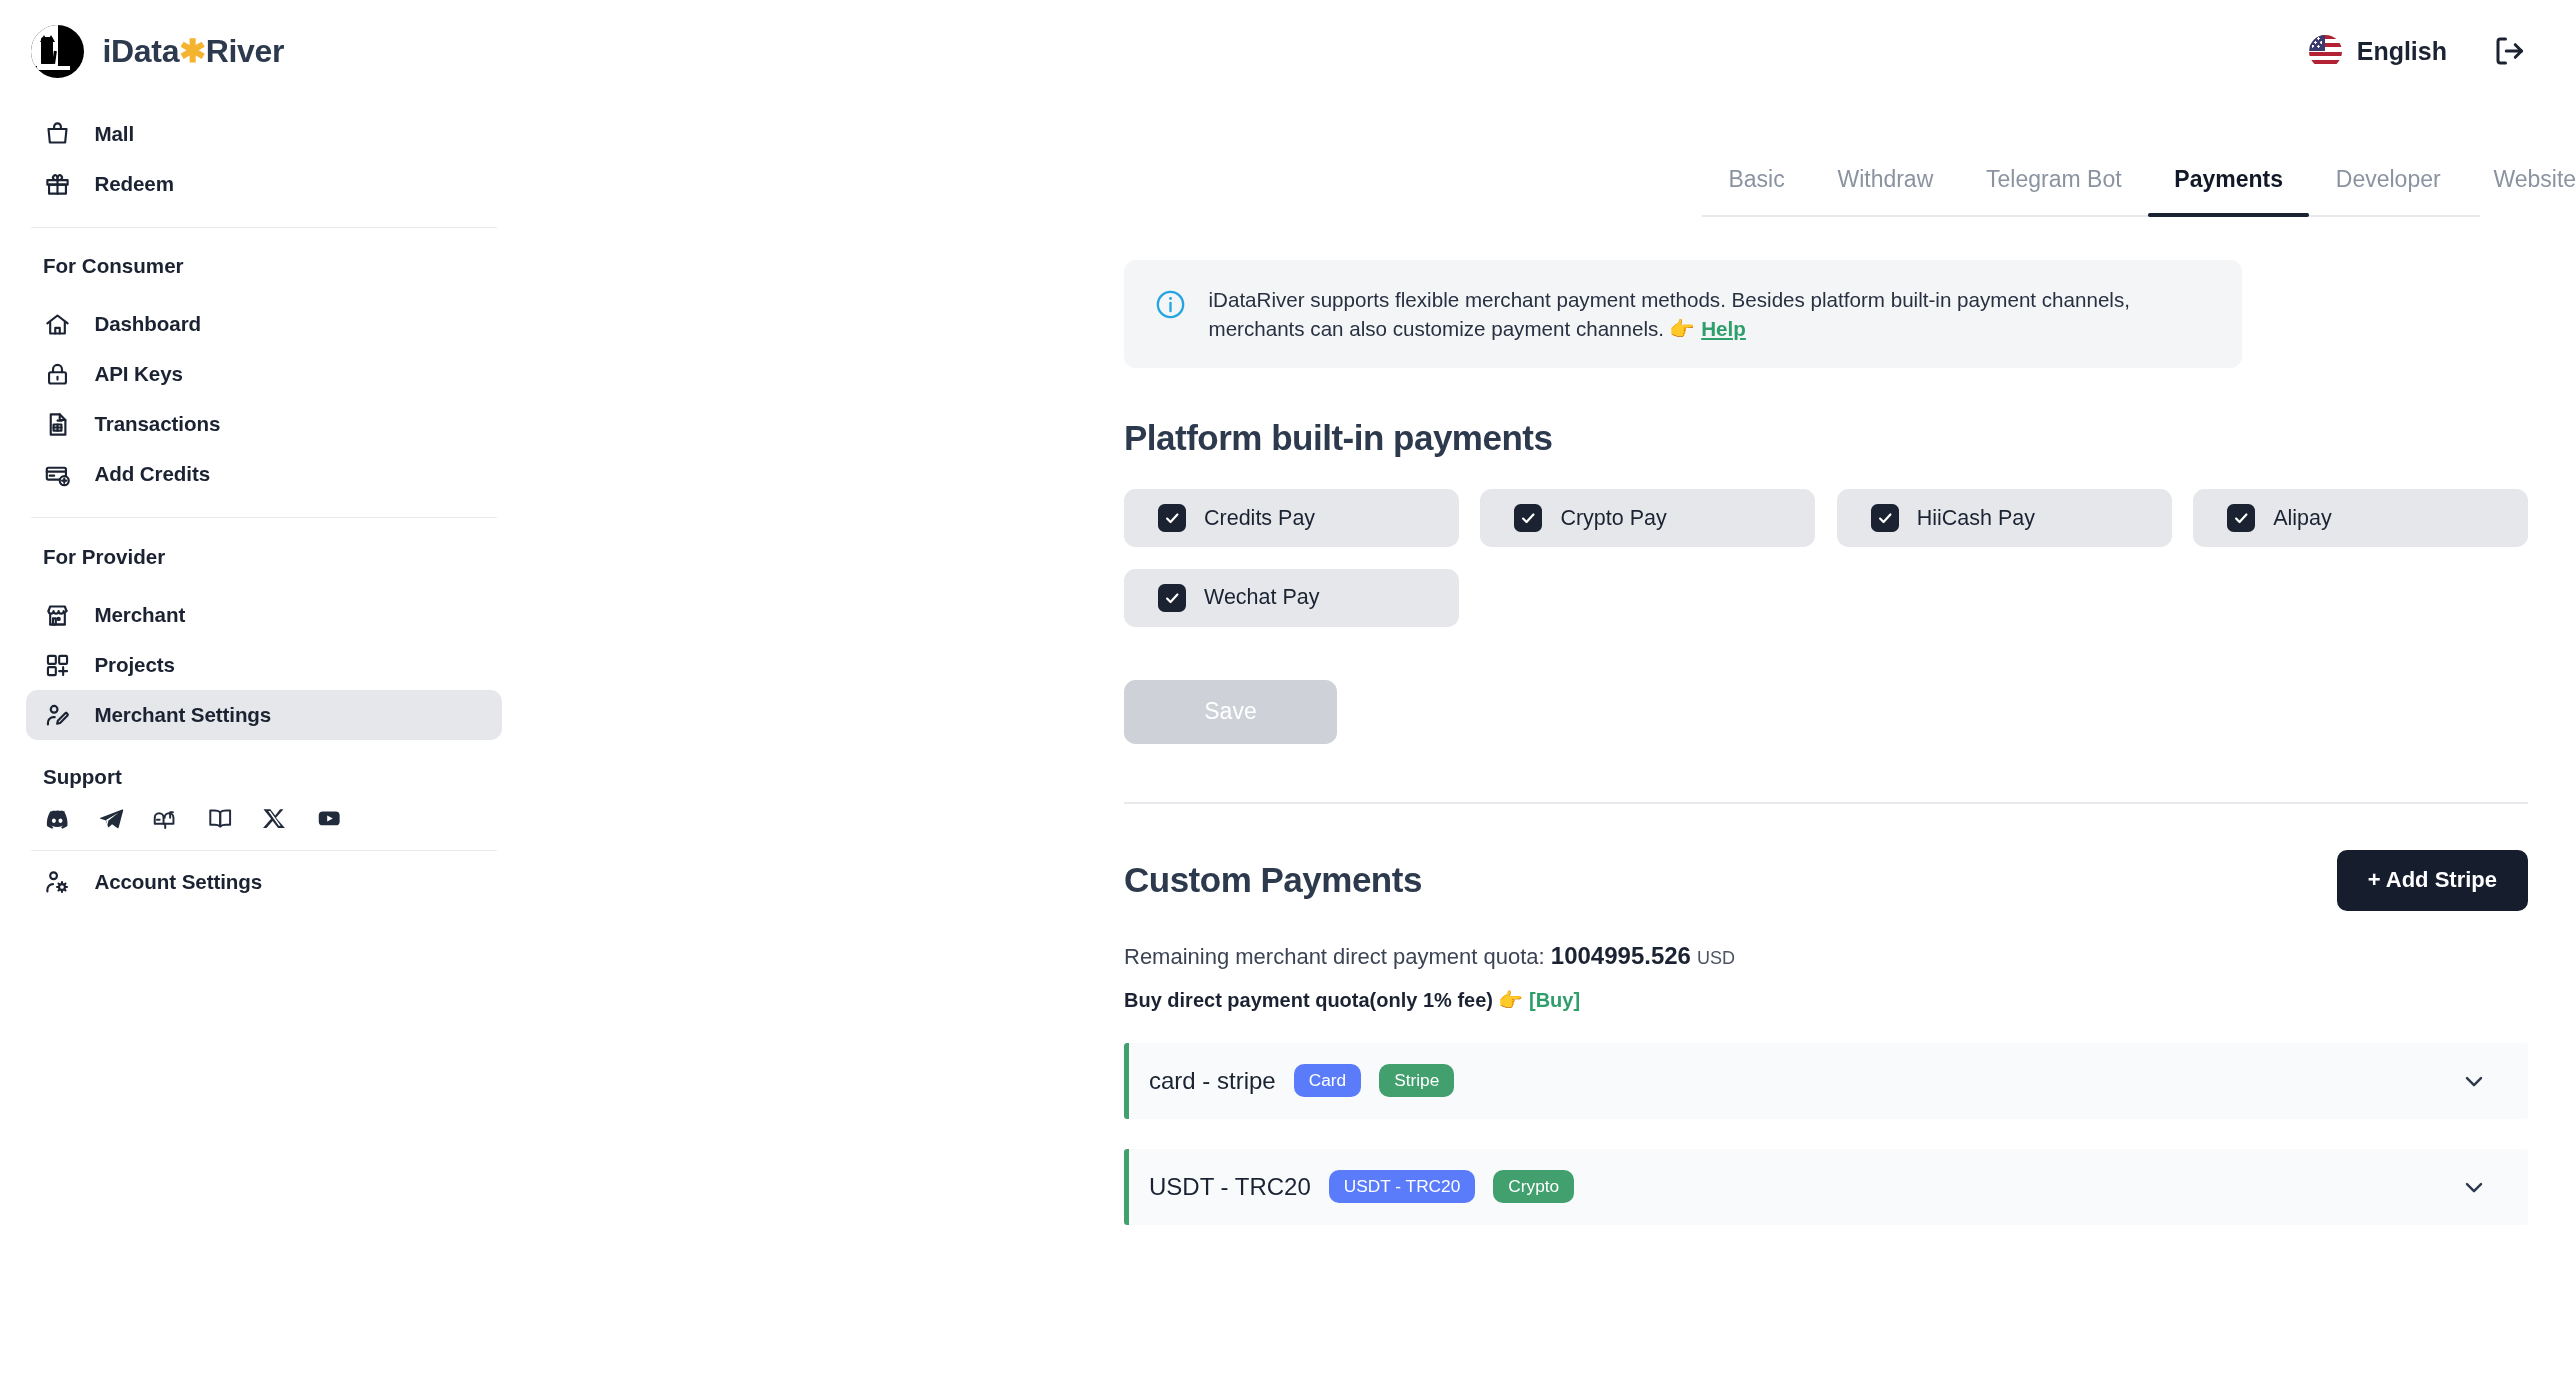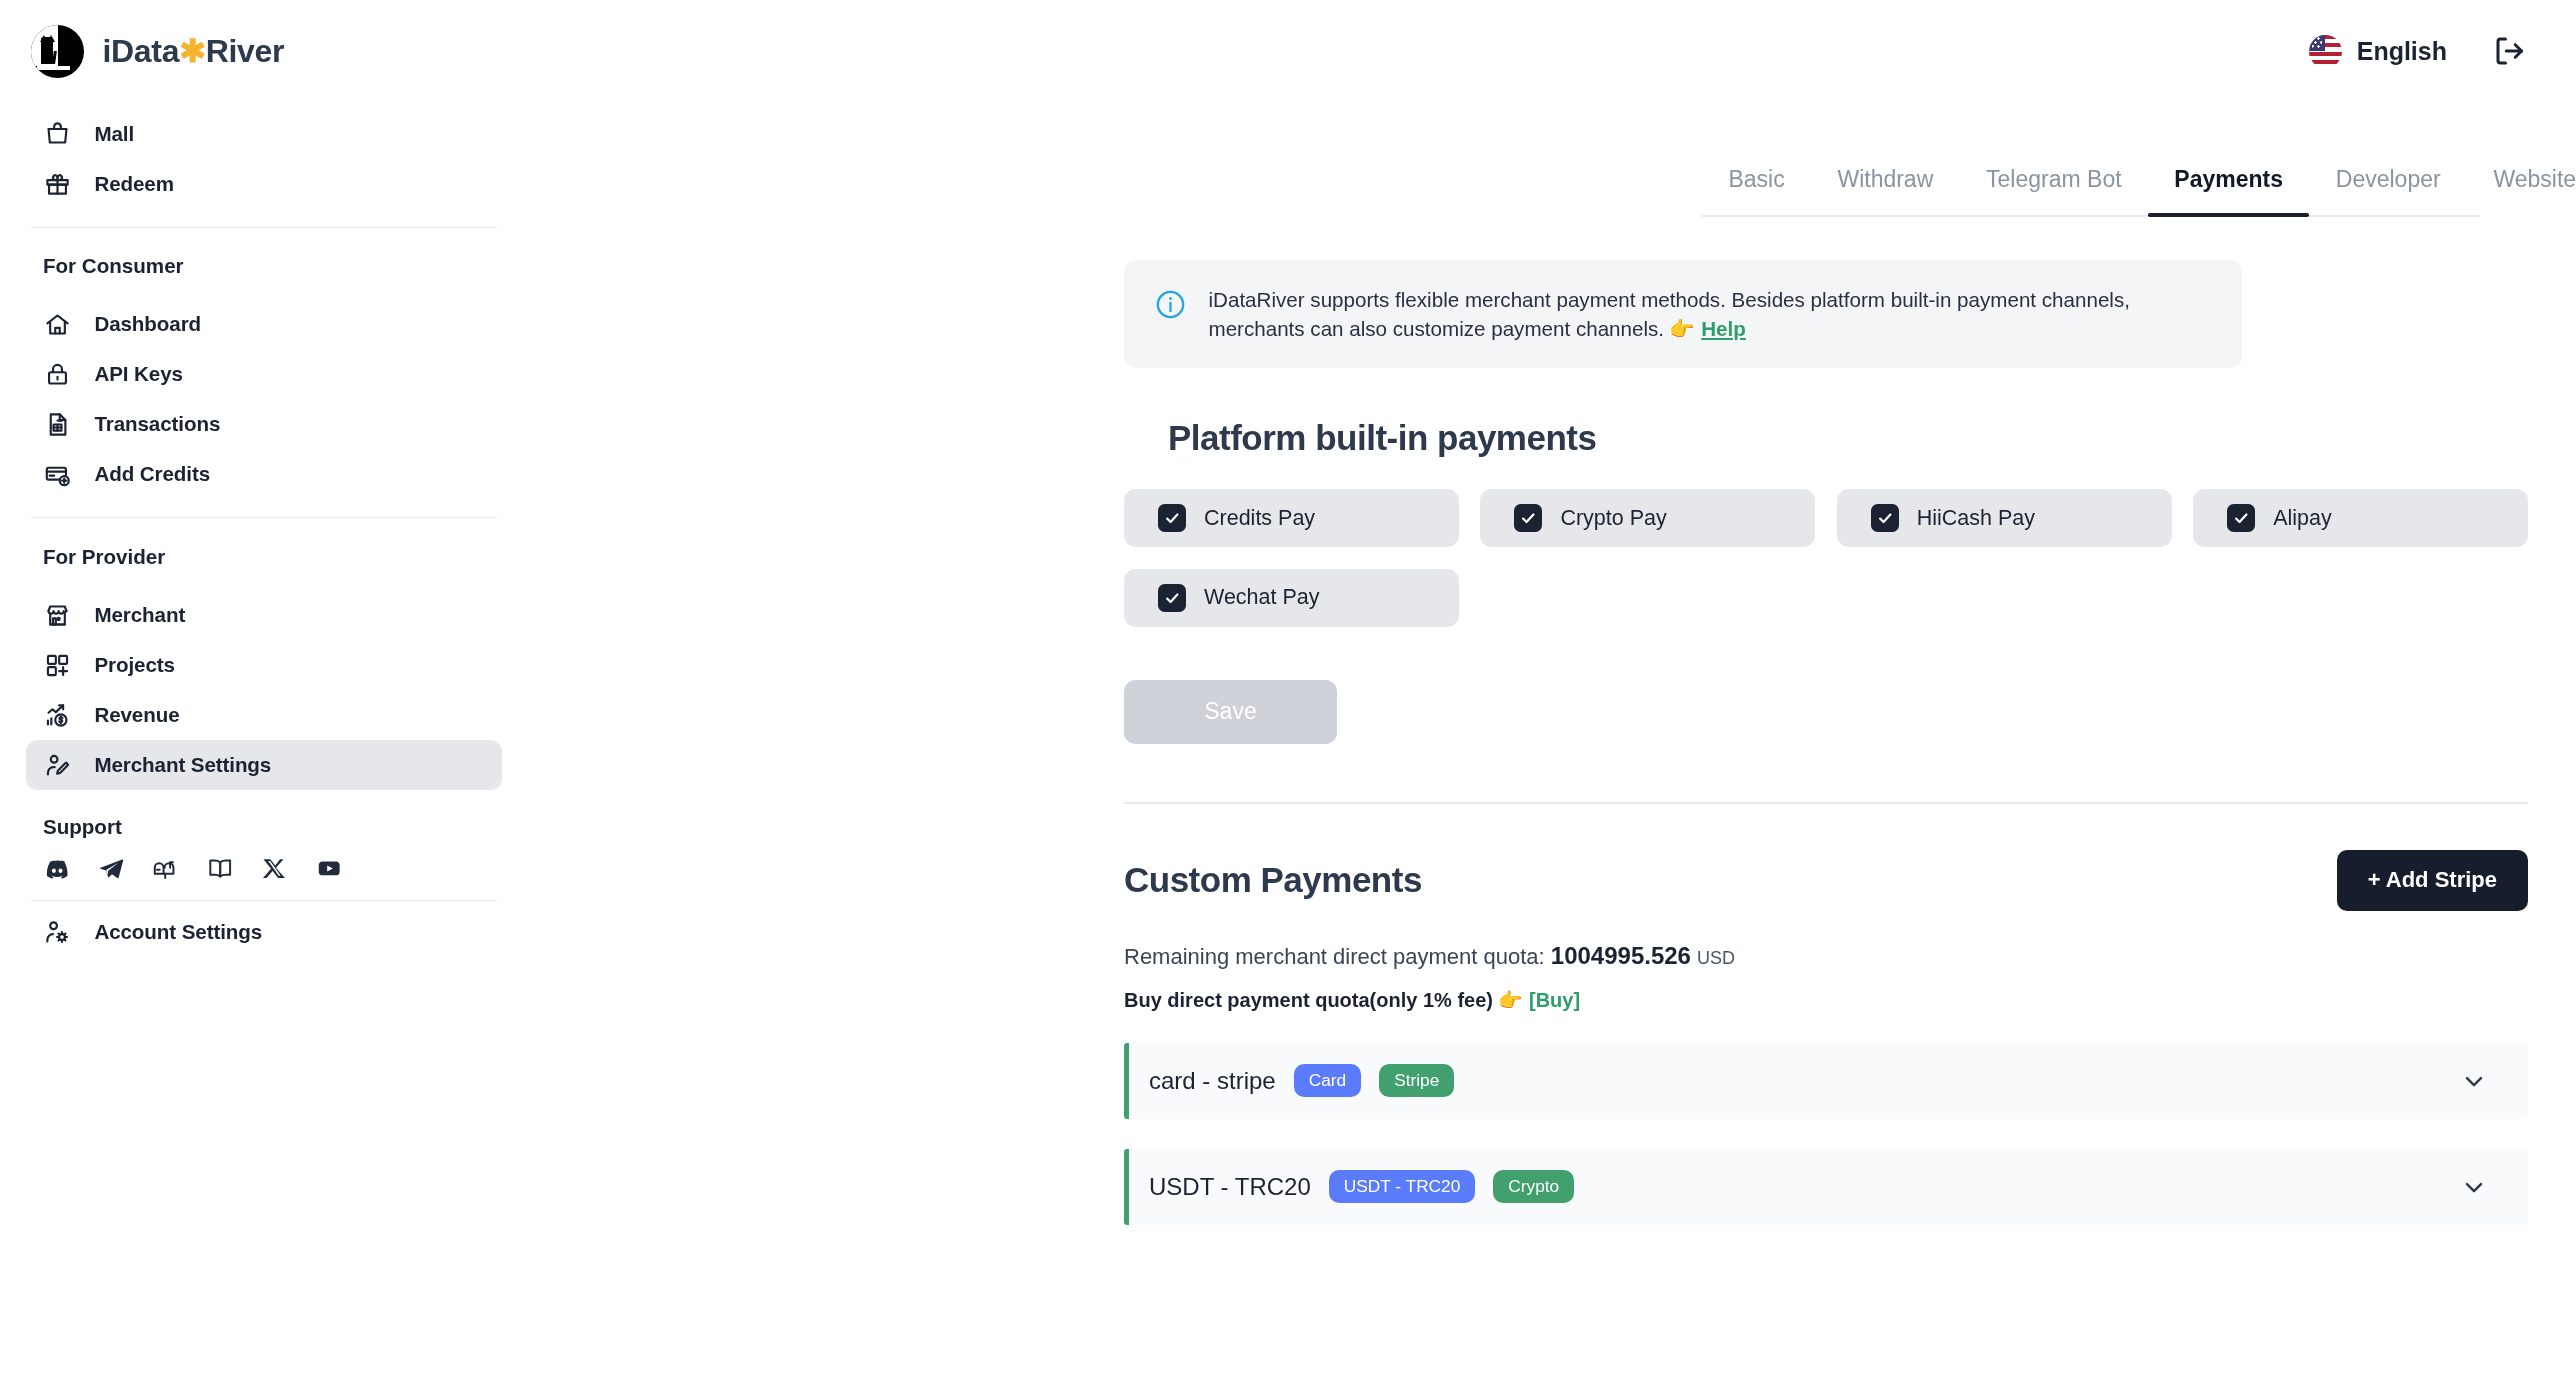"Platform built-in payments" .sec-title { margin-left: 44px -> none }
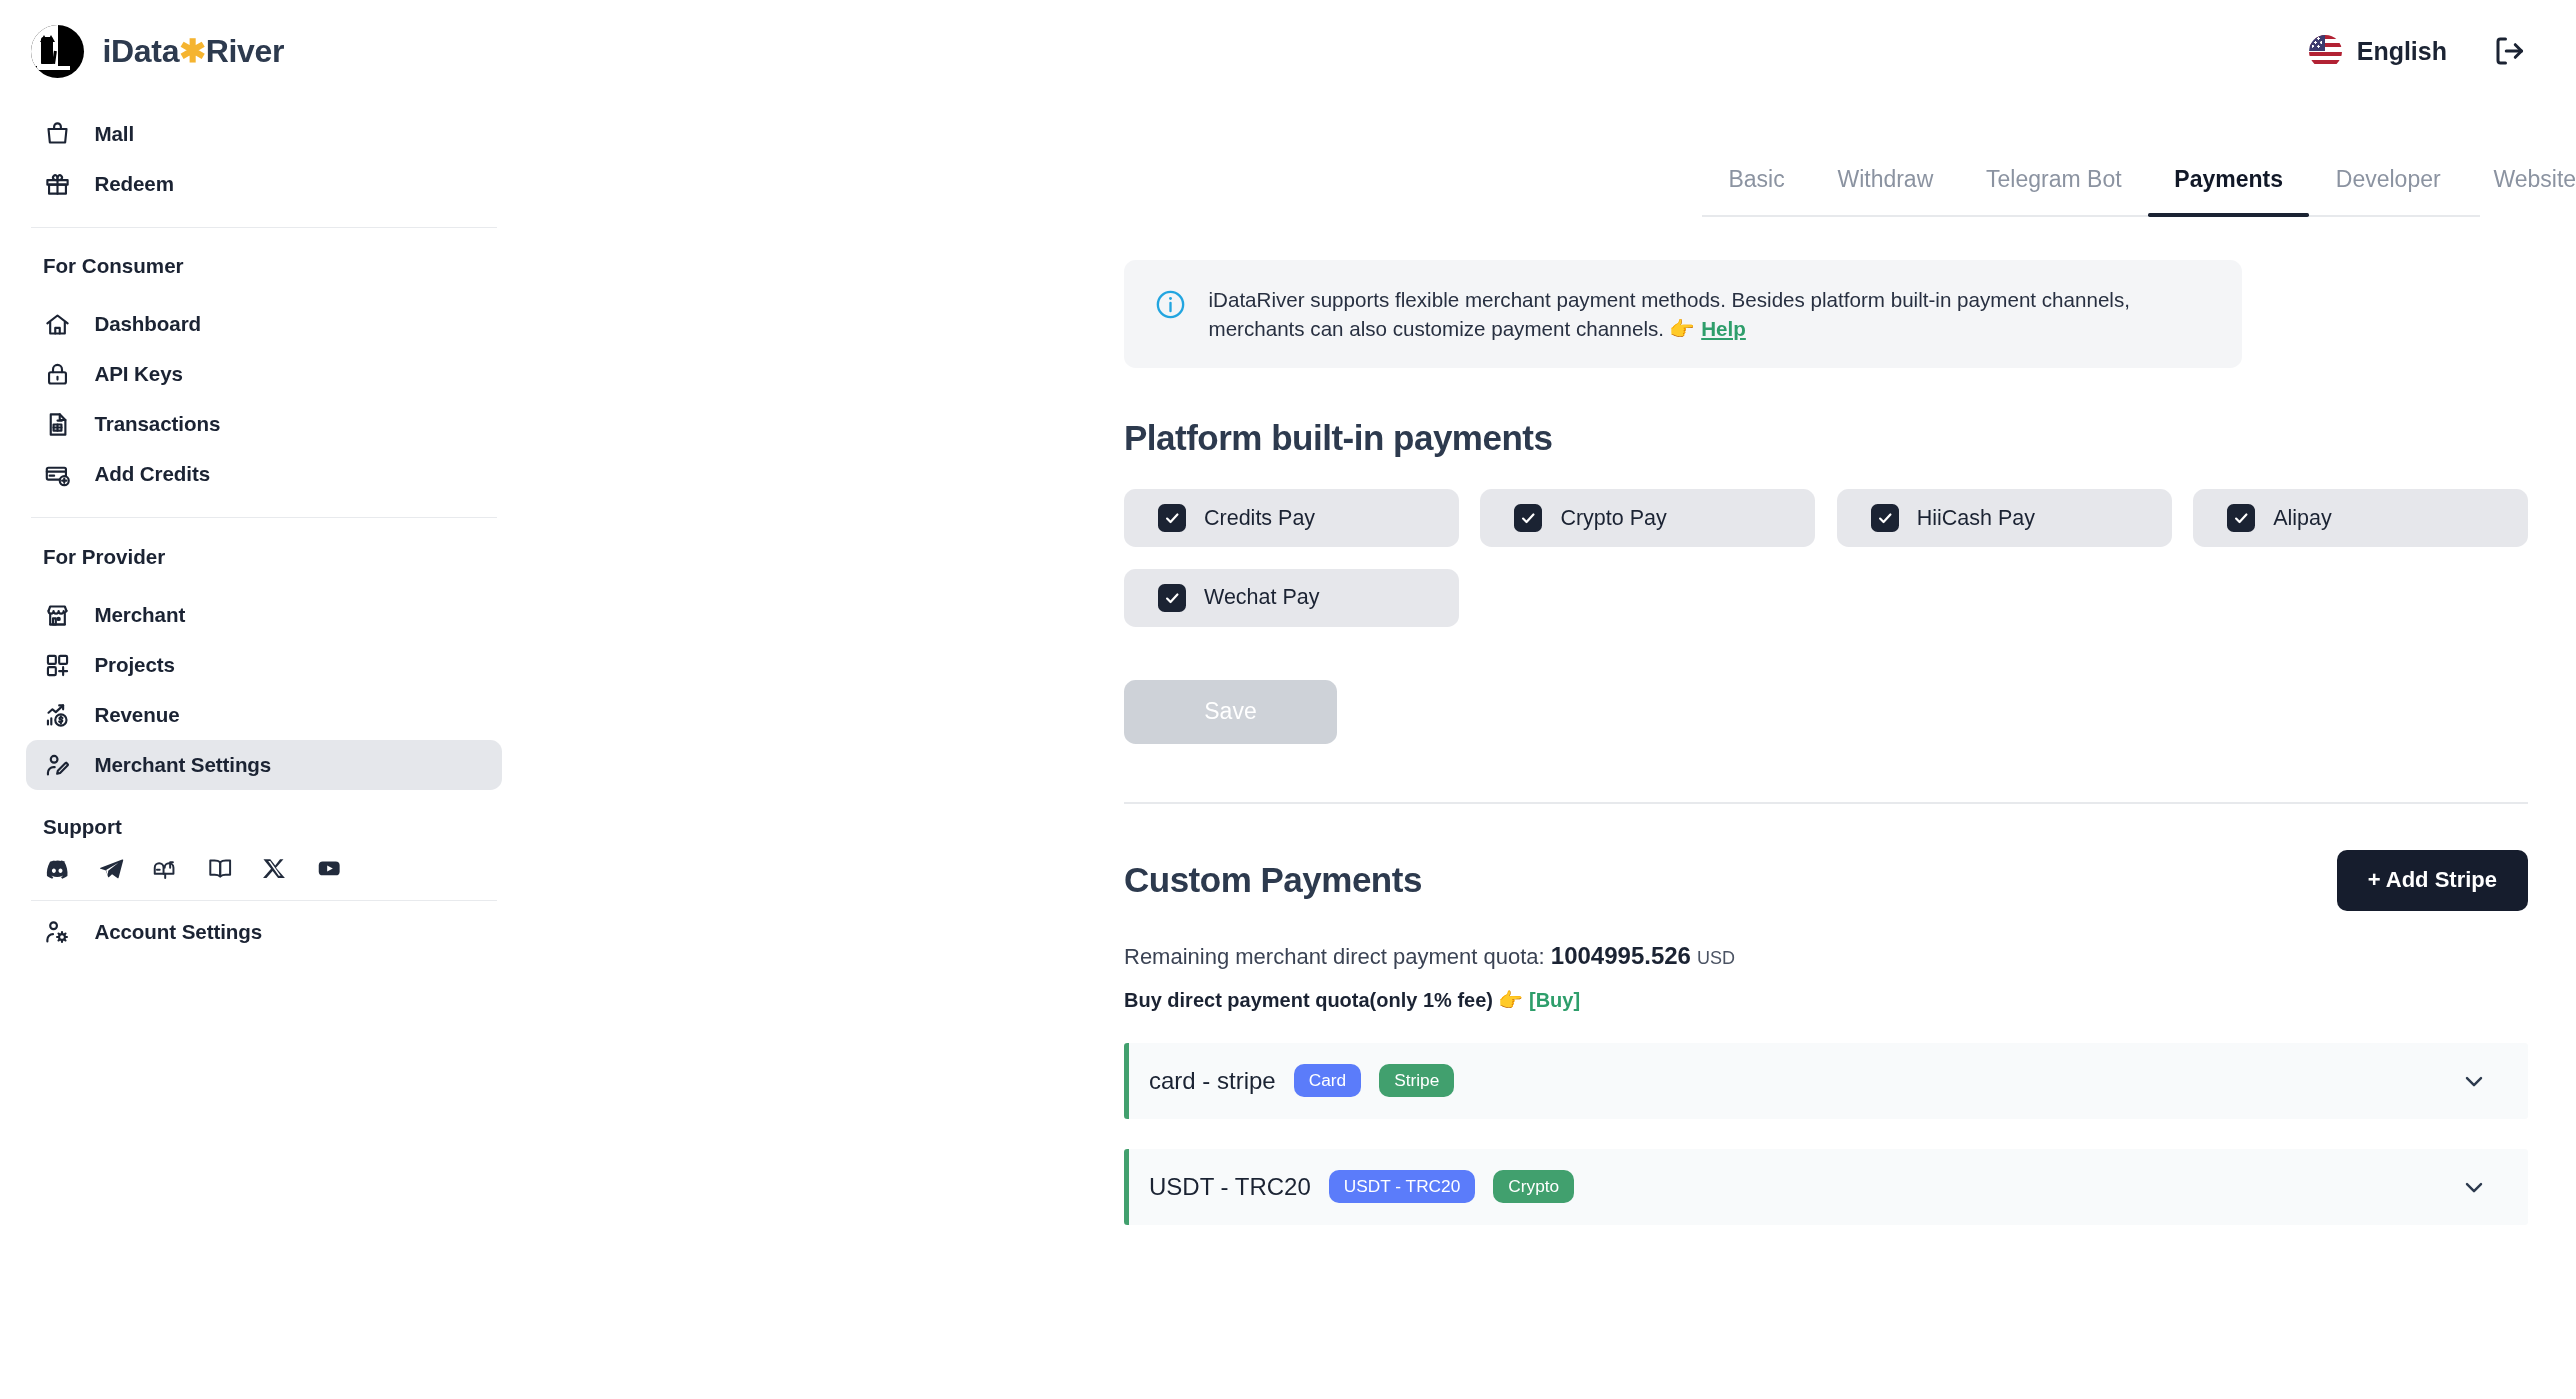"Revenue" div.nav-item { html: <div> <span> <svg> <path></path> <path></path> <path></path> <circle></circle> <path></path> </svg> </span> <span>Revenue</span> </div> -> none }
